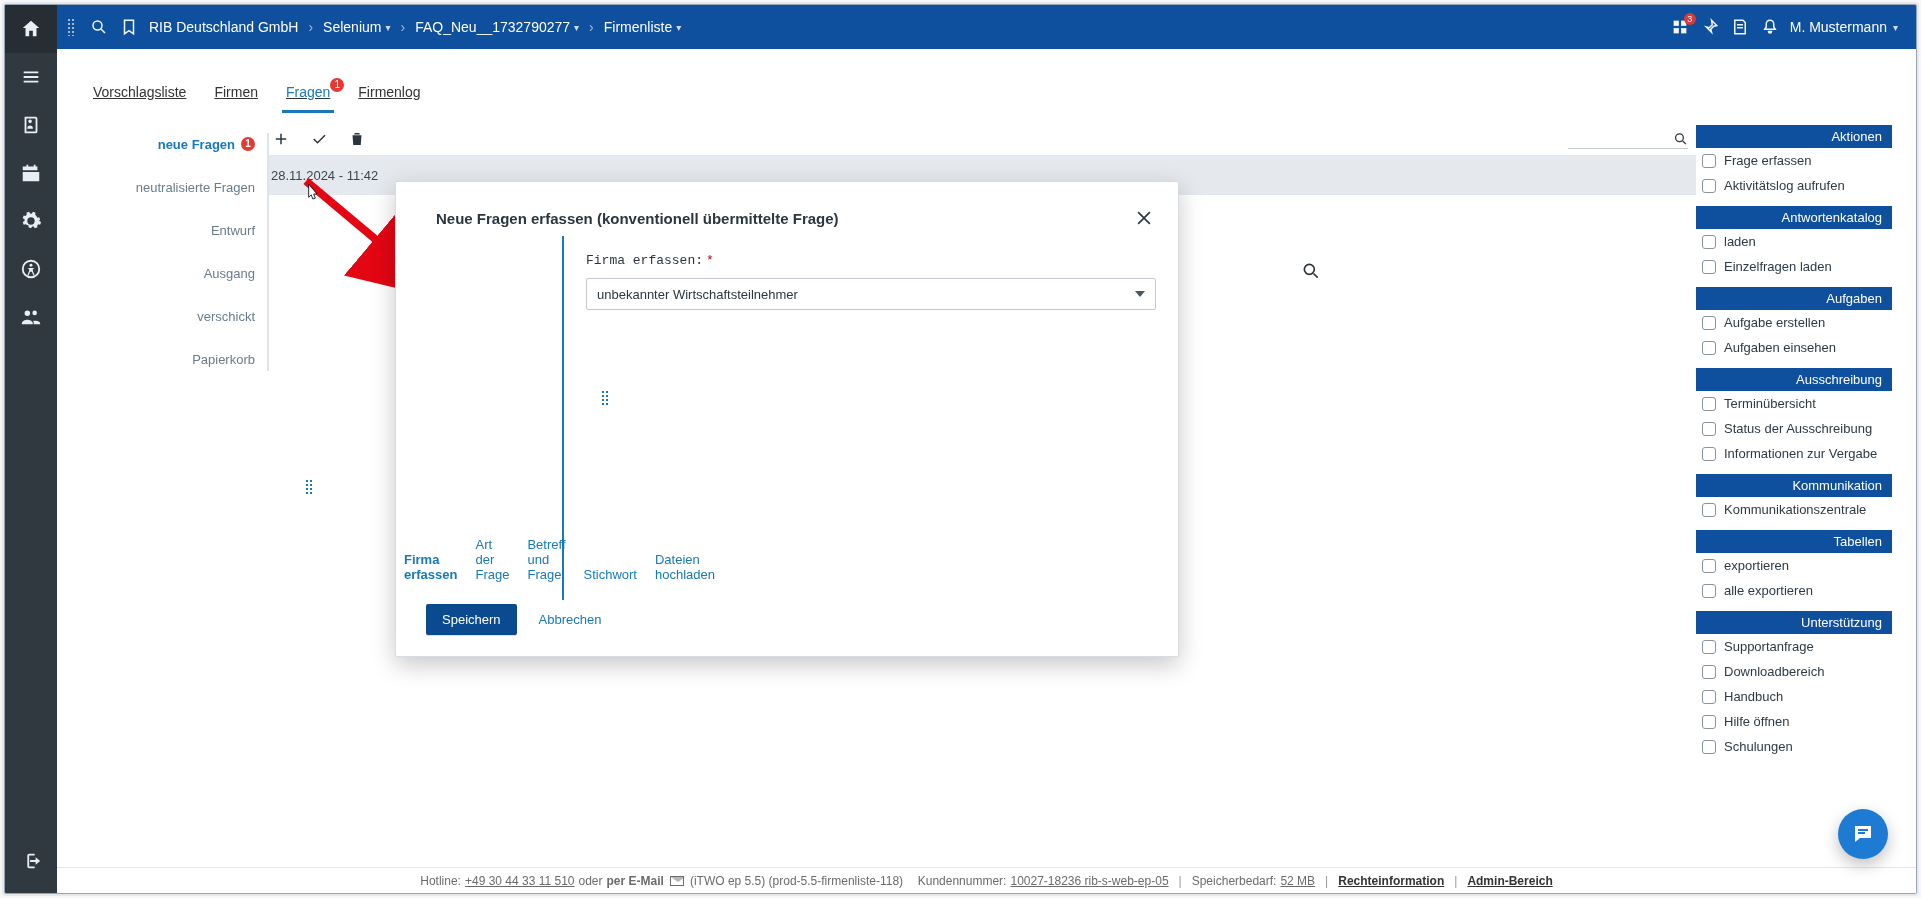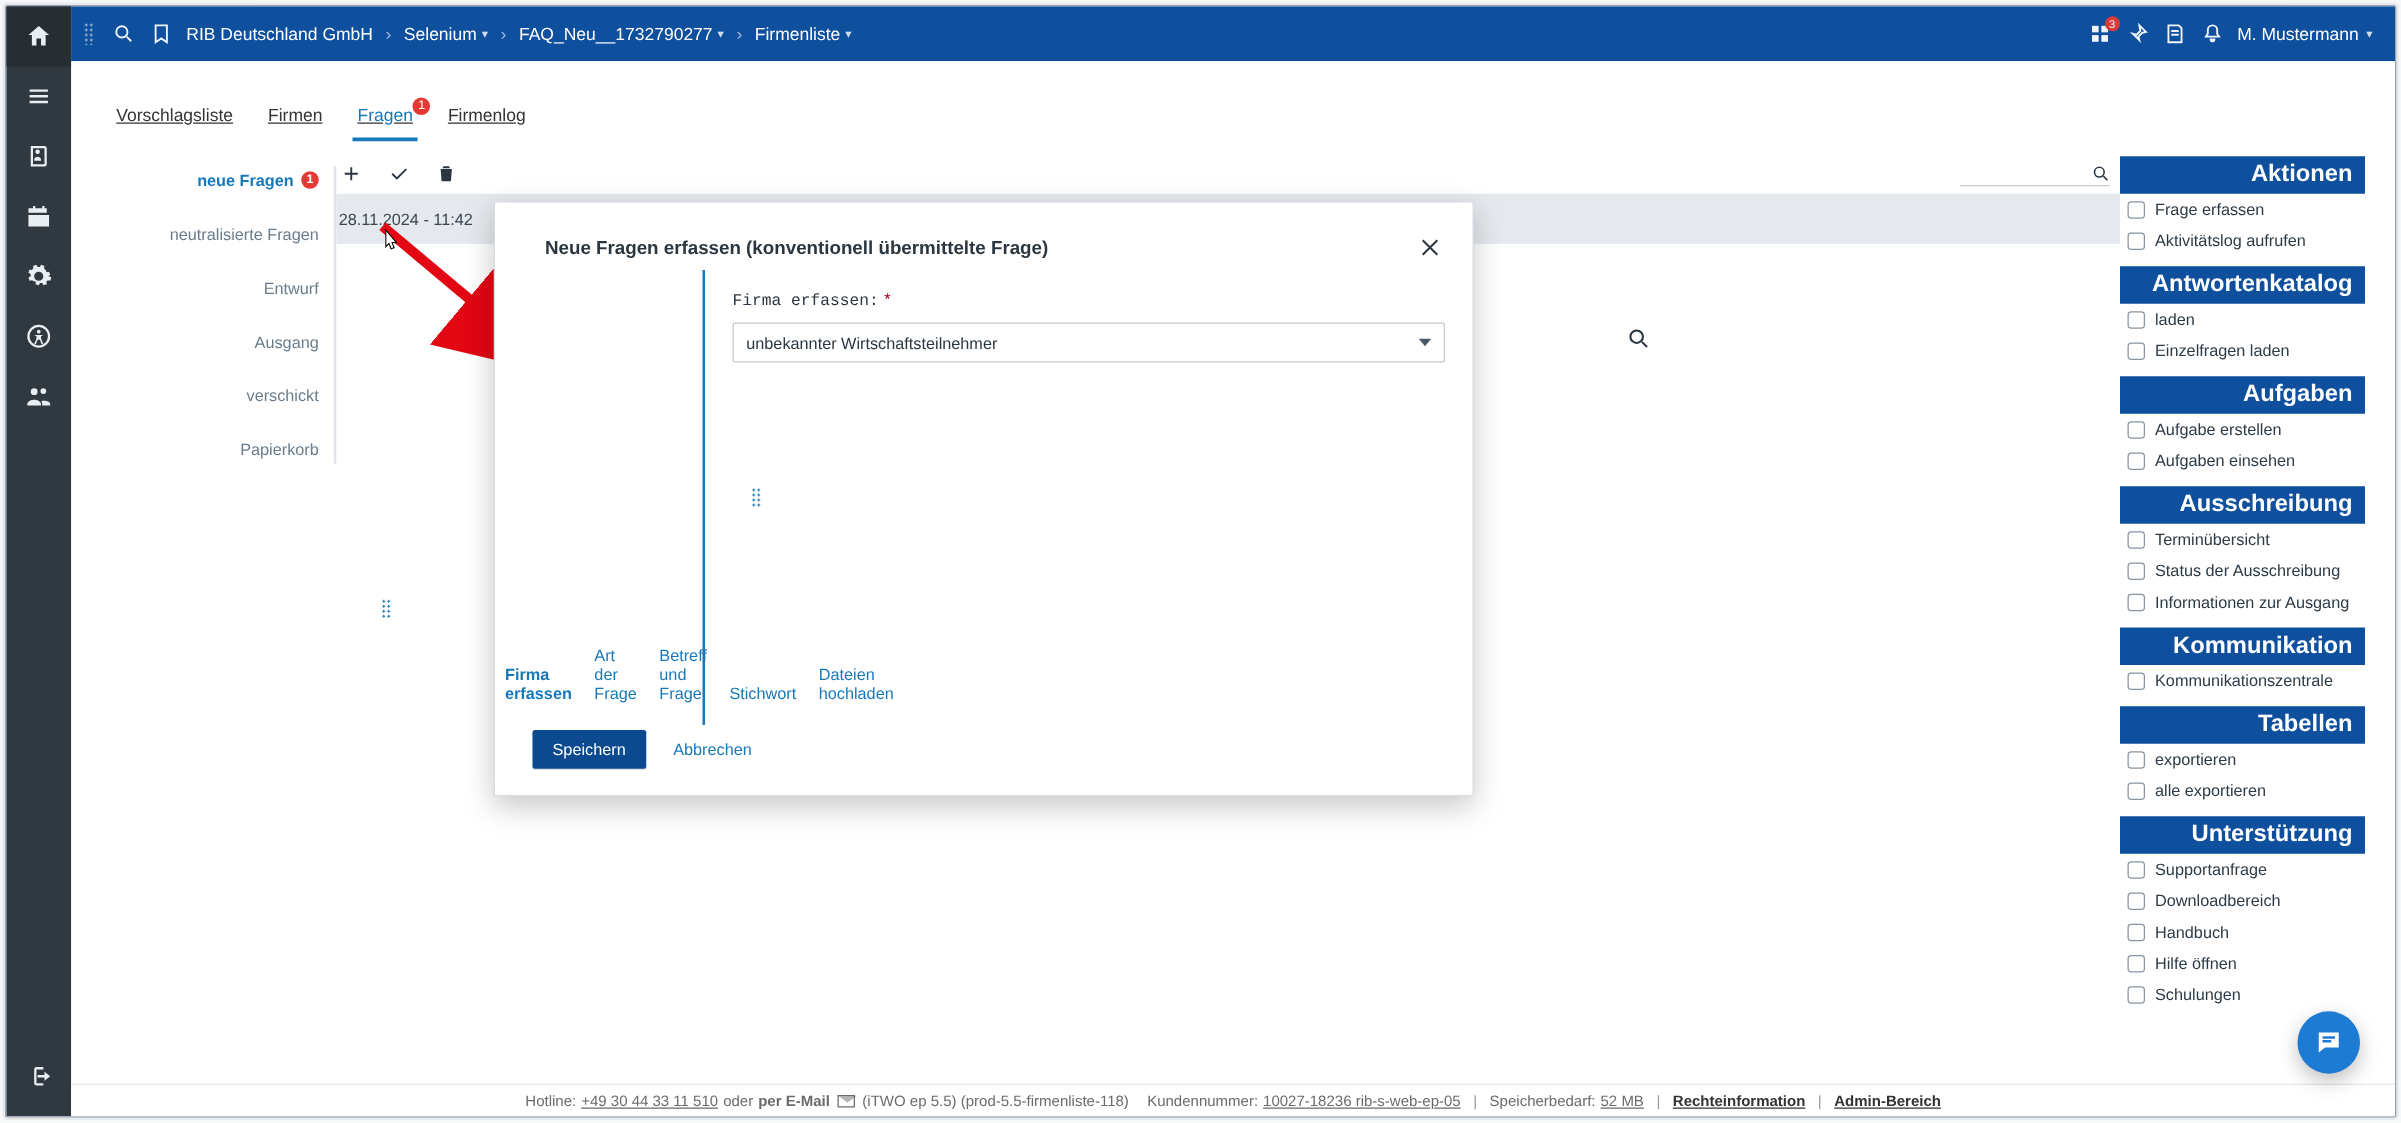"Aktionen" .panel .ghead { font-size: 19px -> 13px; font-weight: 700 -> 400 }
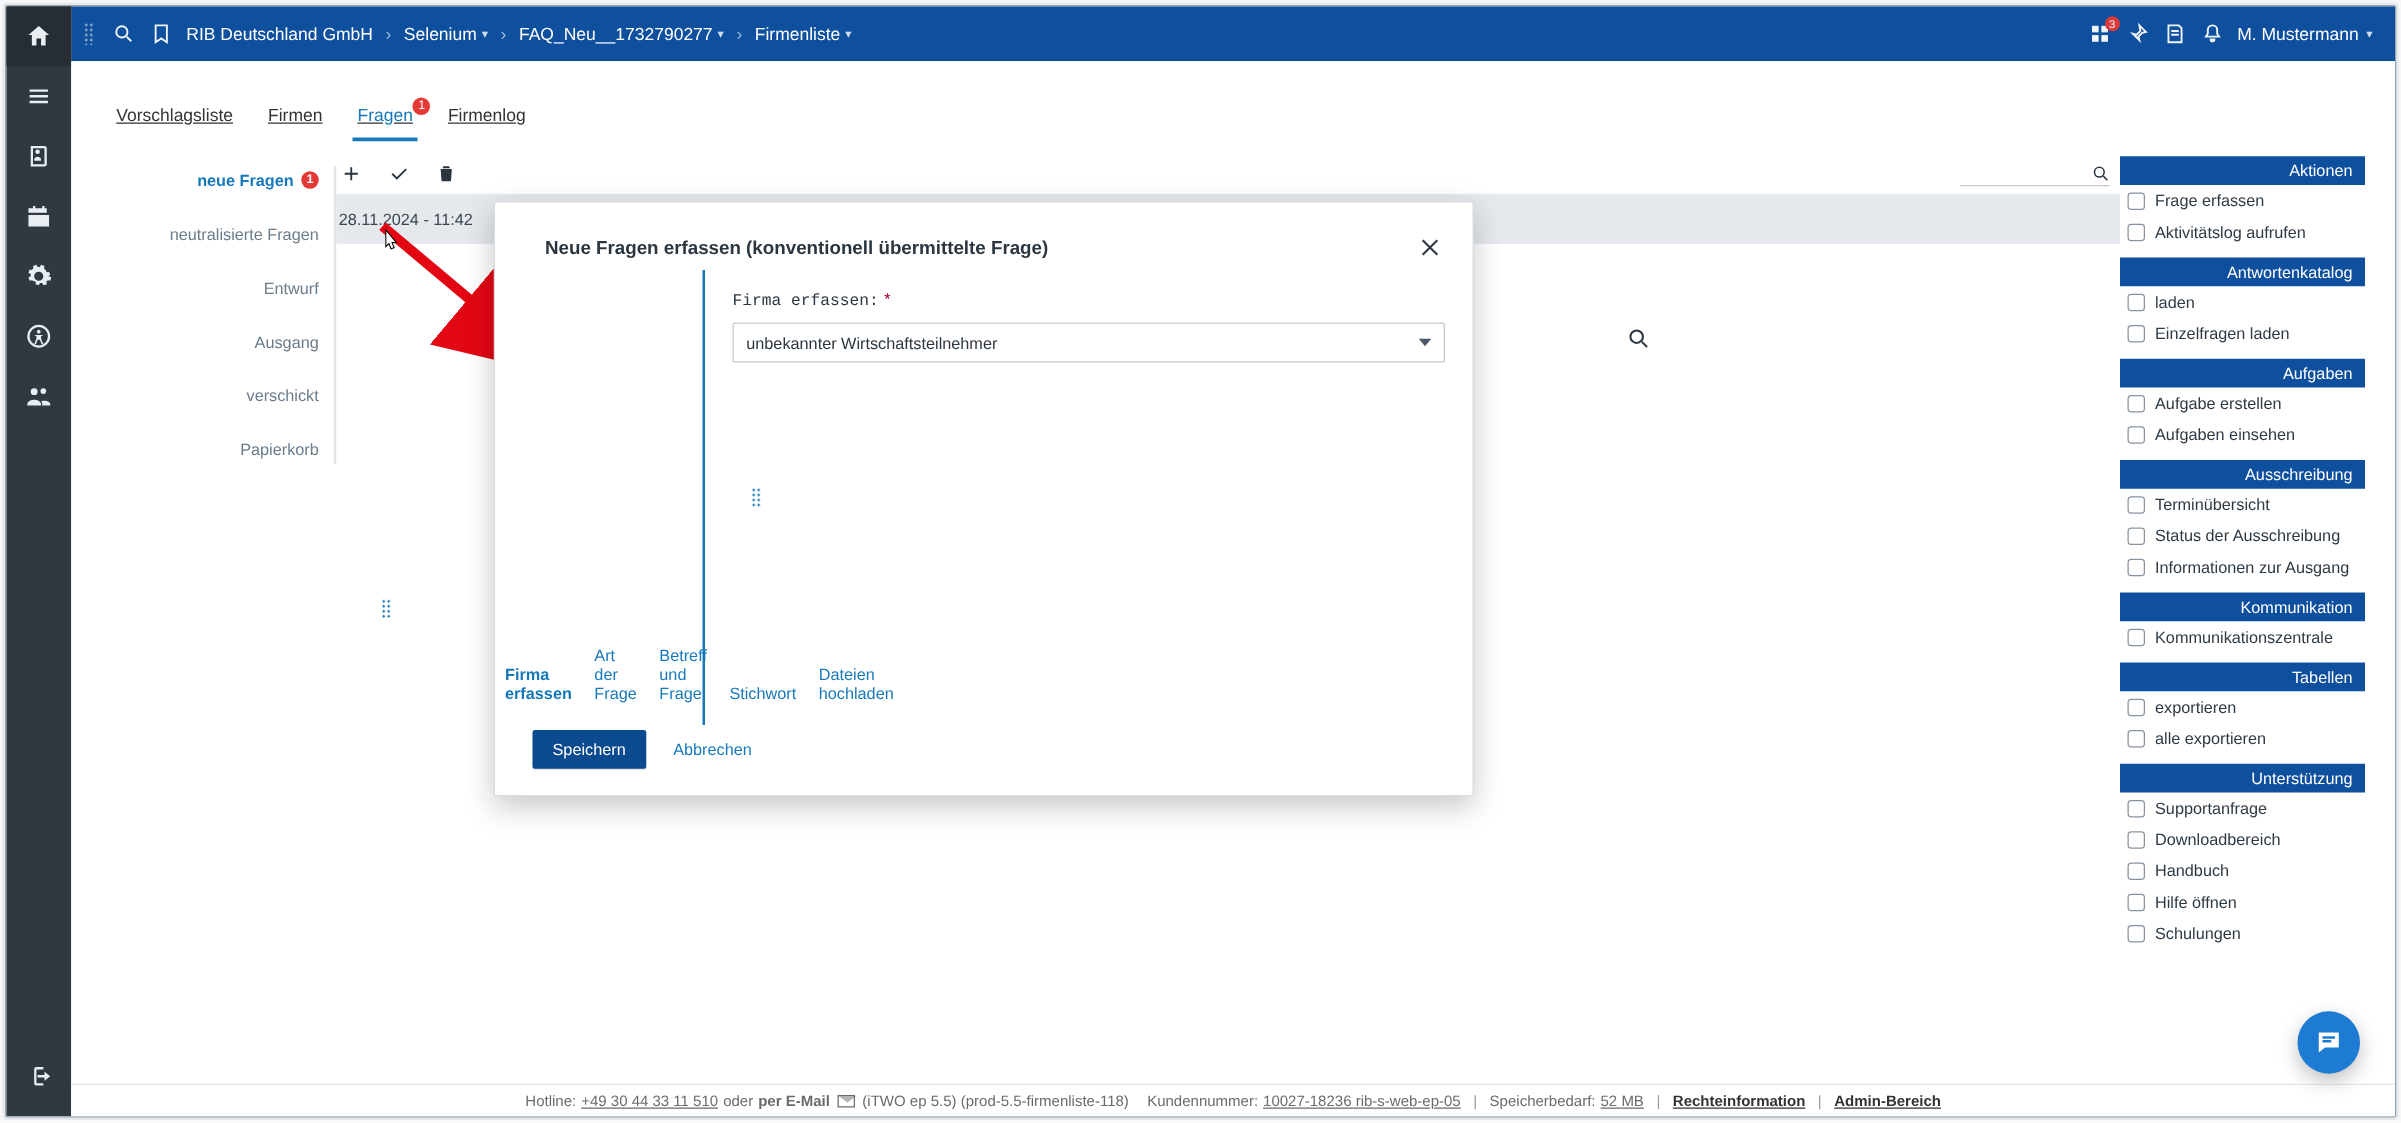"Neue Fragen erfassen (konventionell" .modal { top: 156px -> 176px }
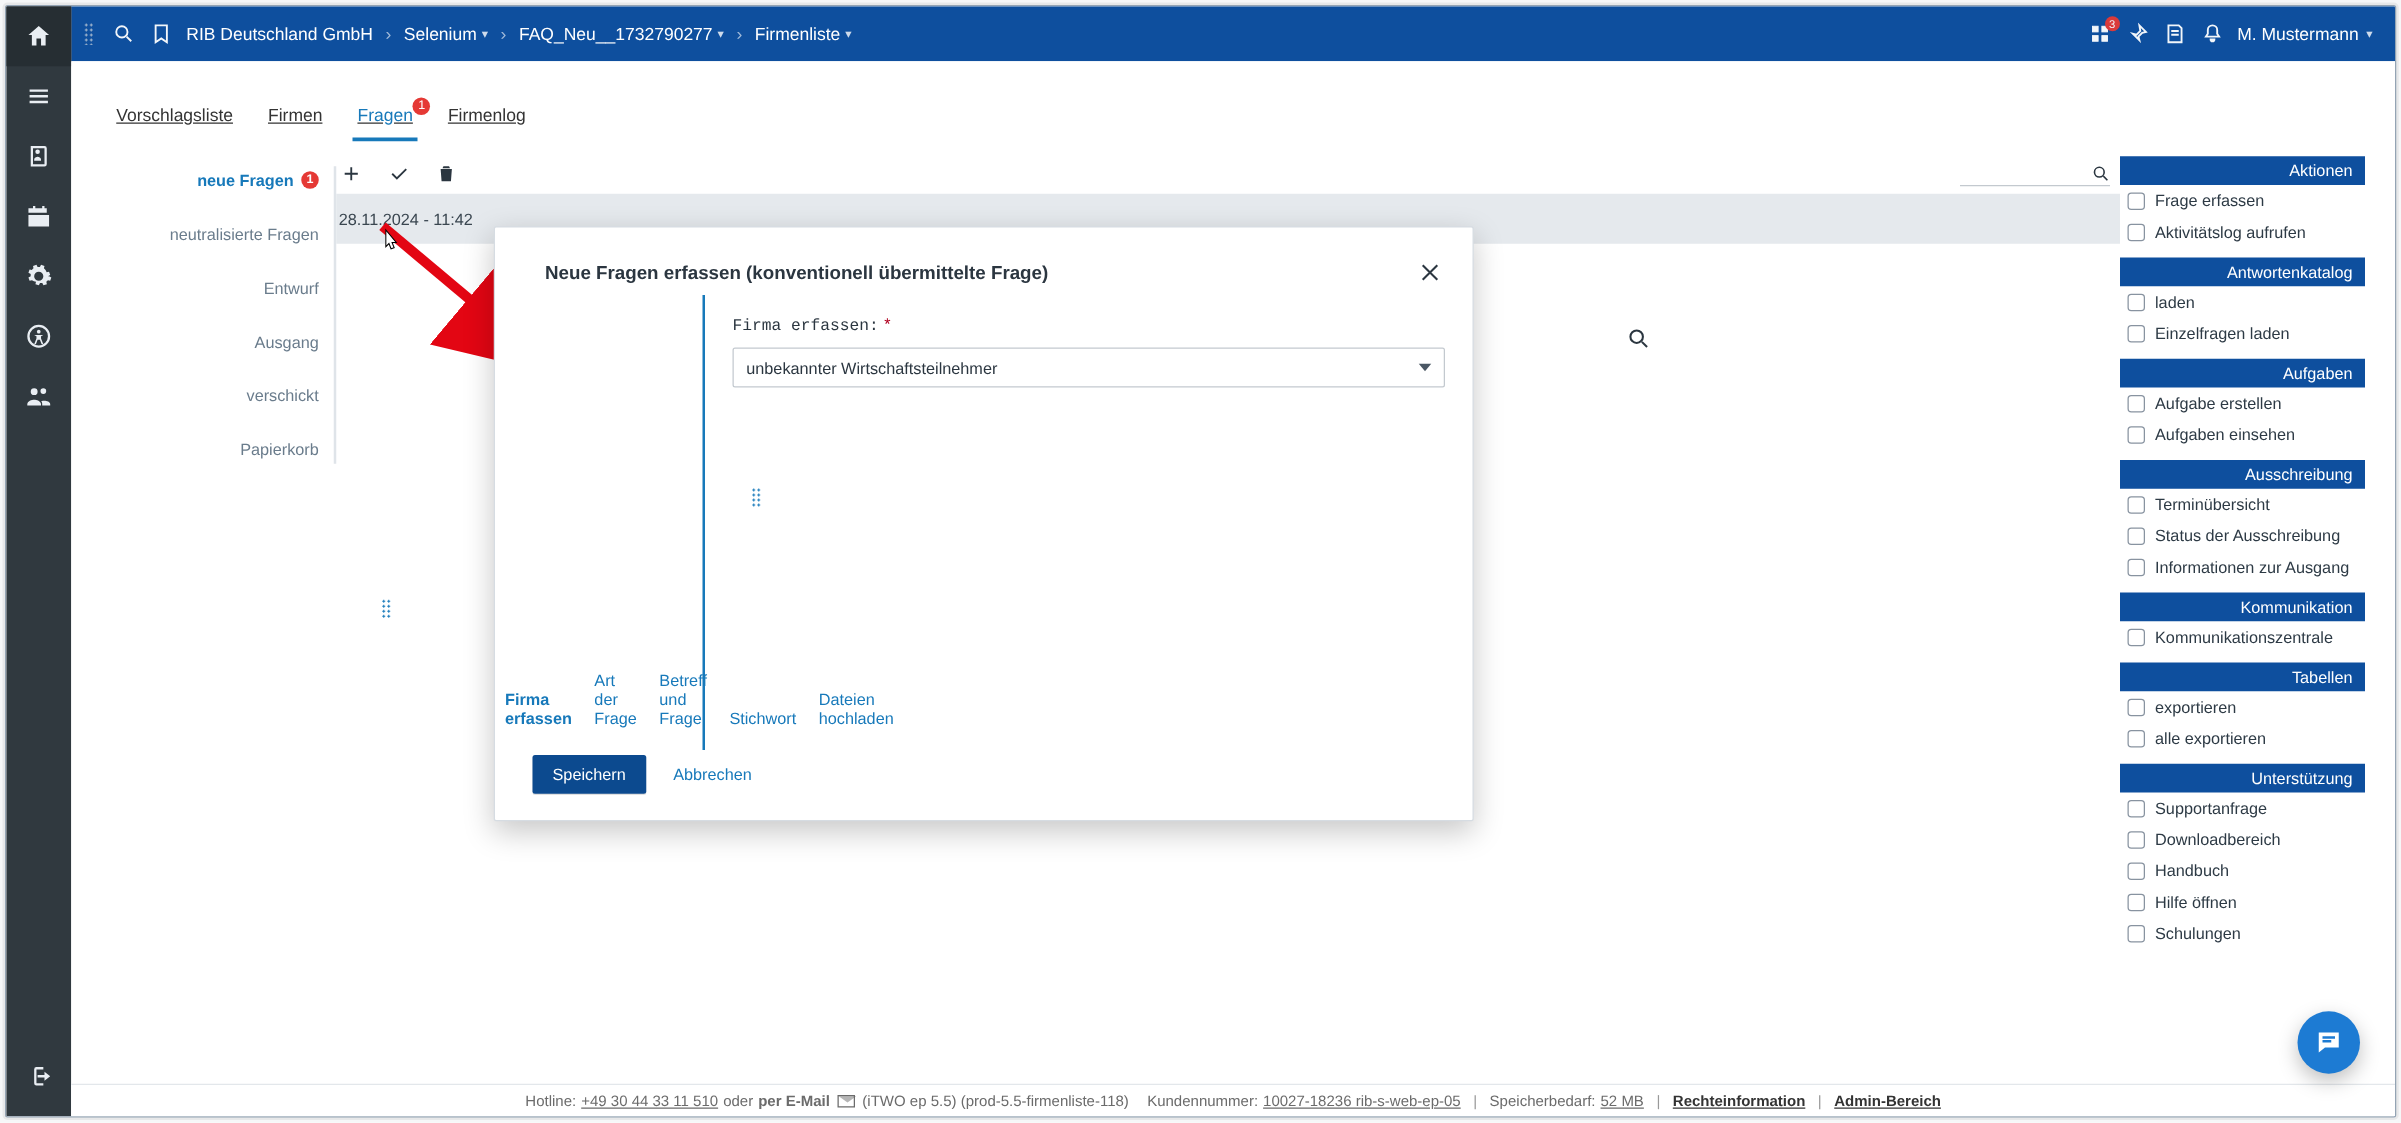"Informationen zur Ausgang" span { text: Ausgang -> Vergabe }
